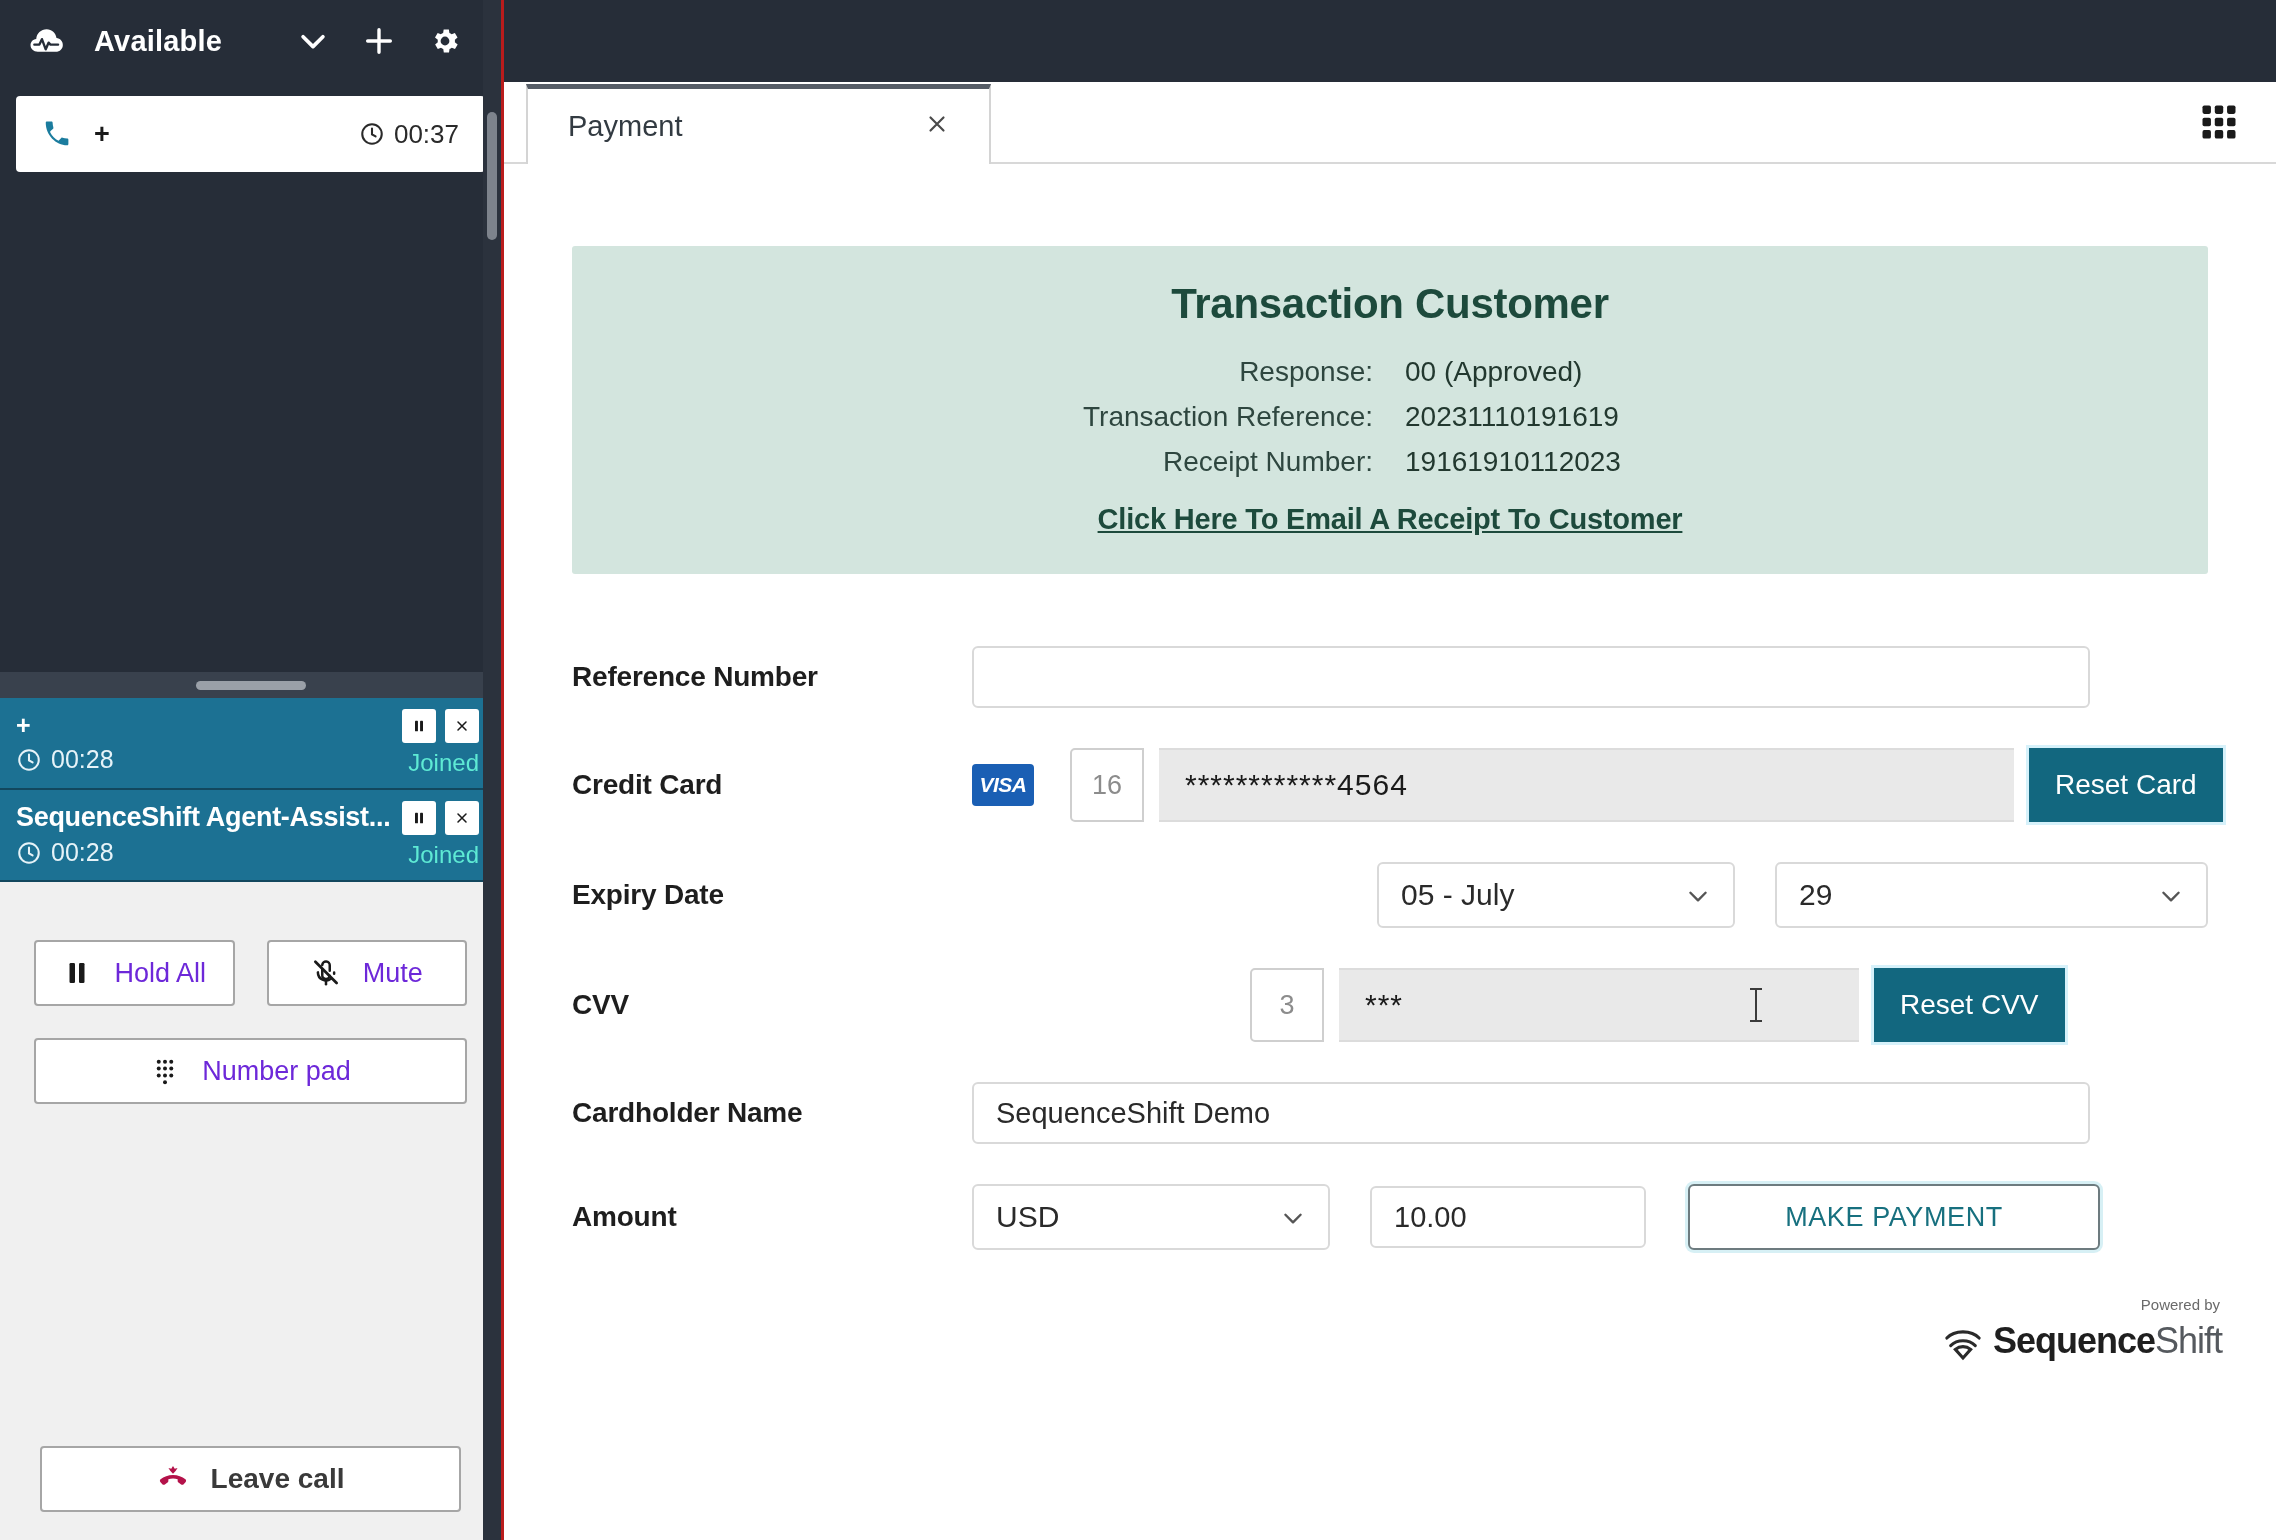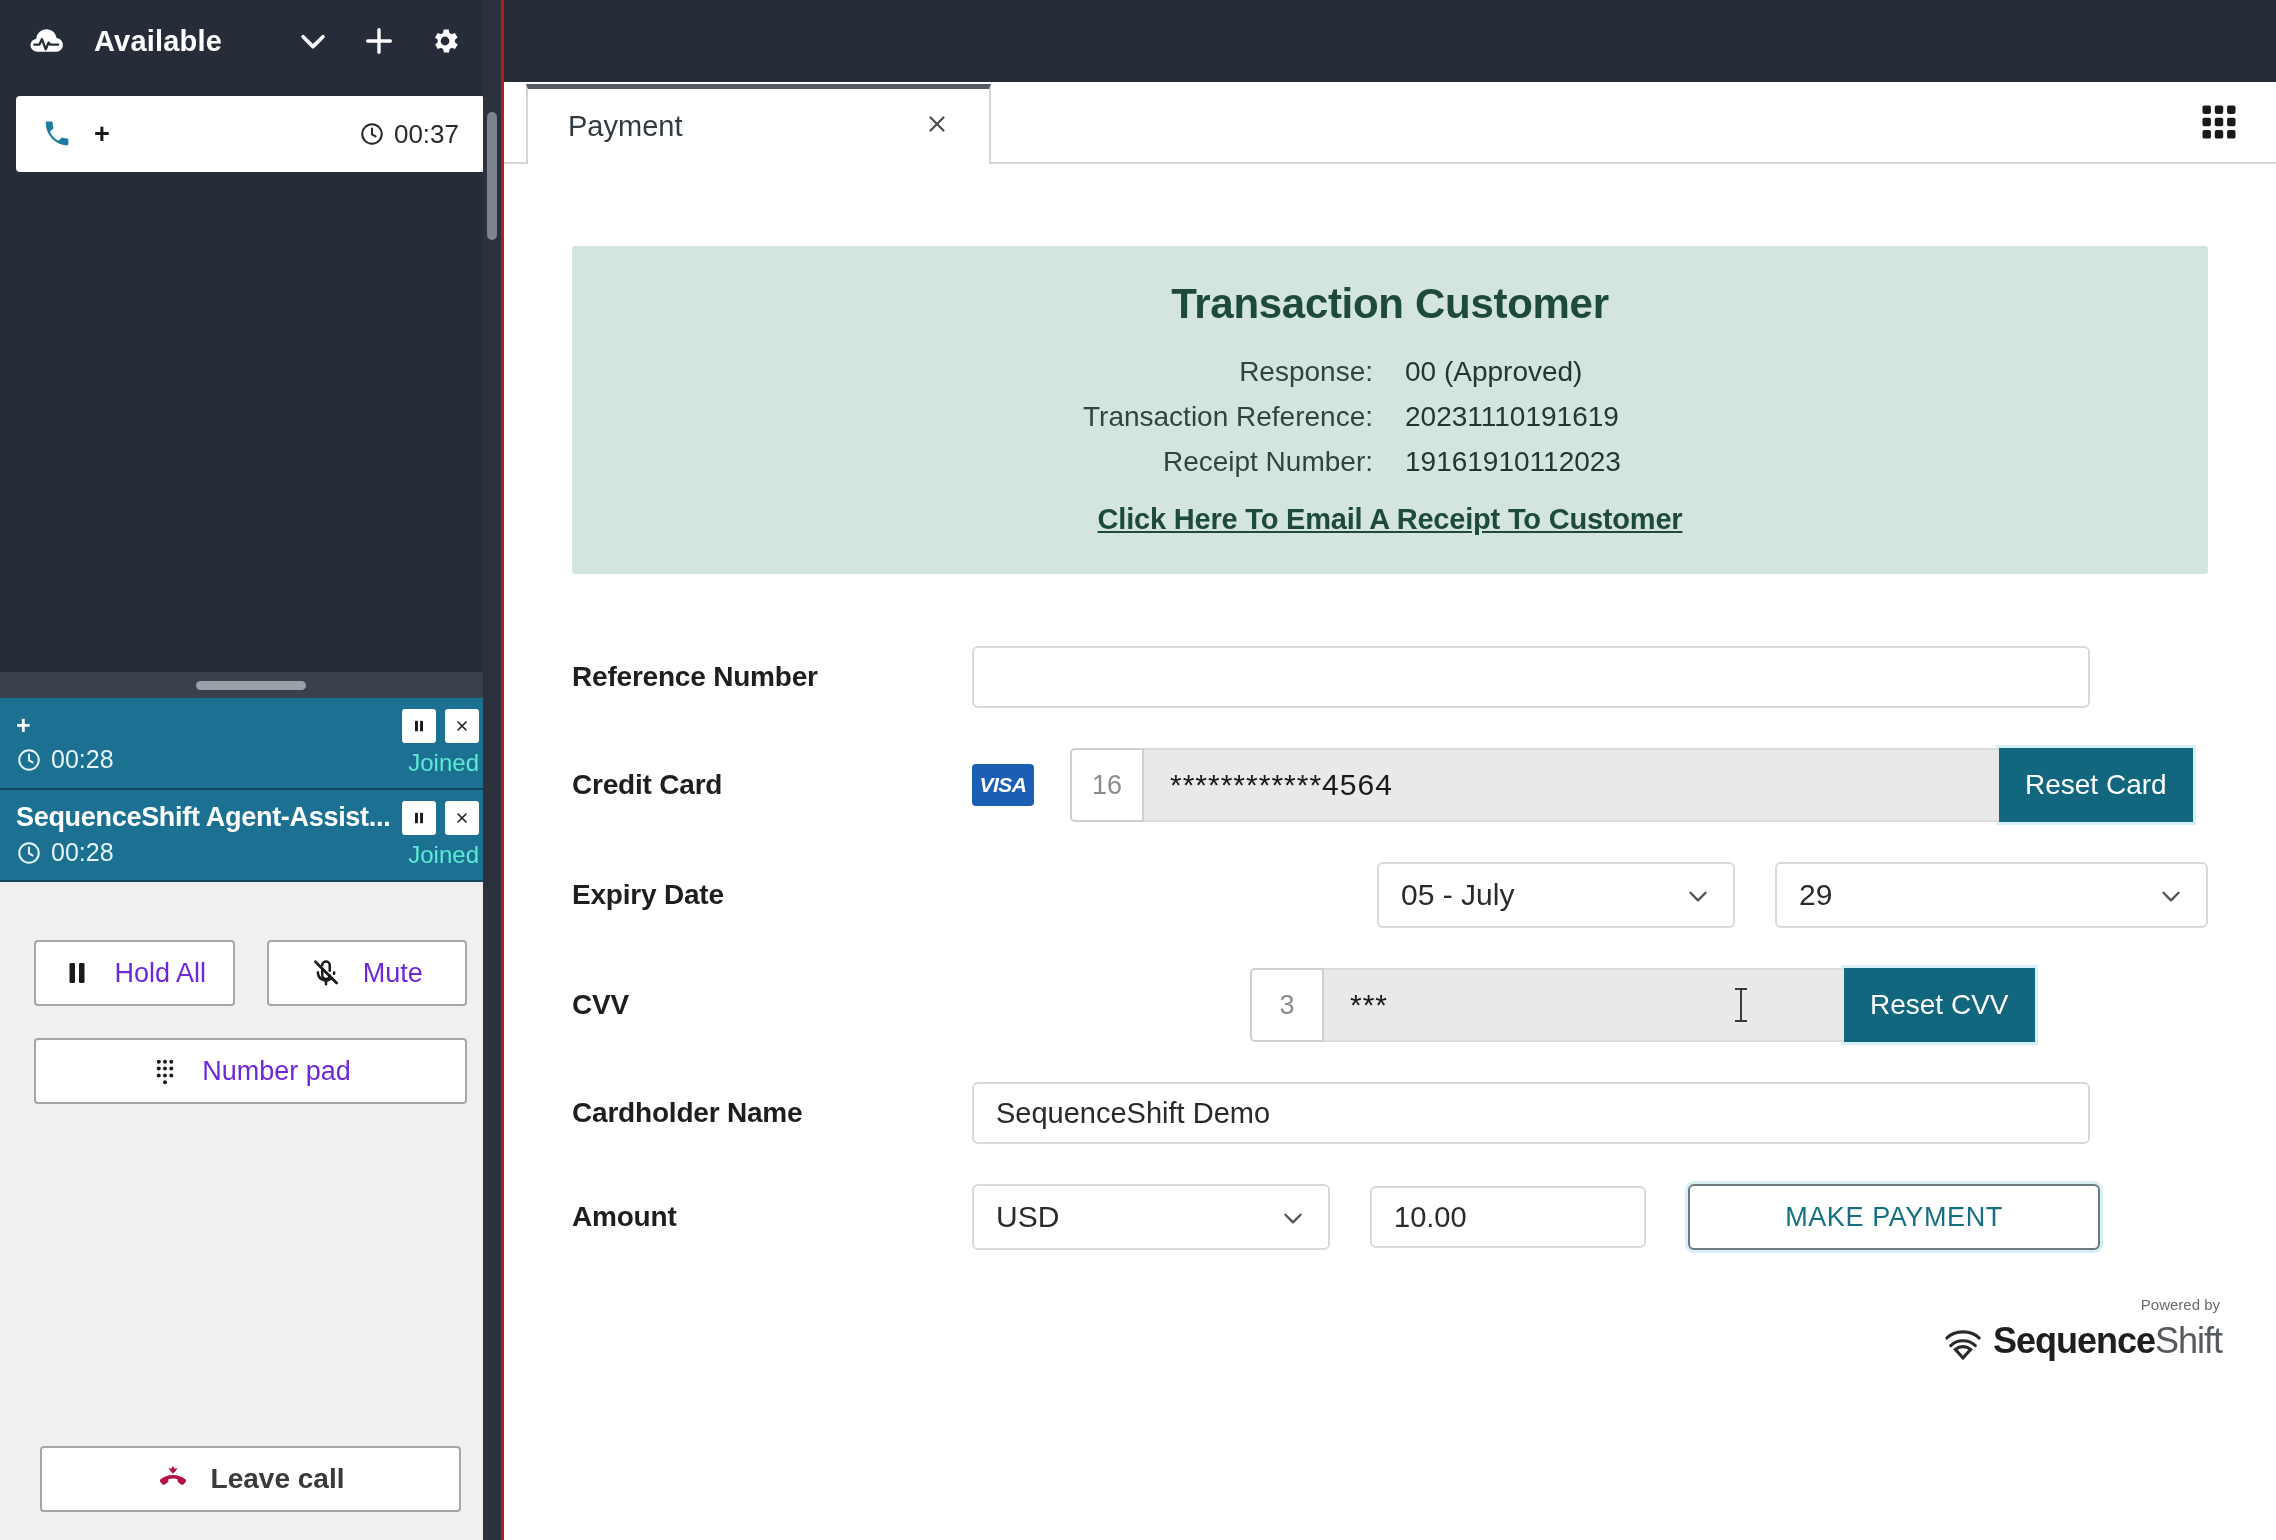"16" .masked-group { gap: none -> 15px }
